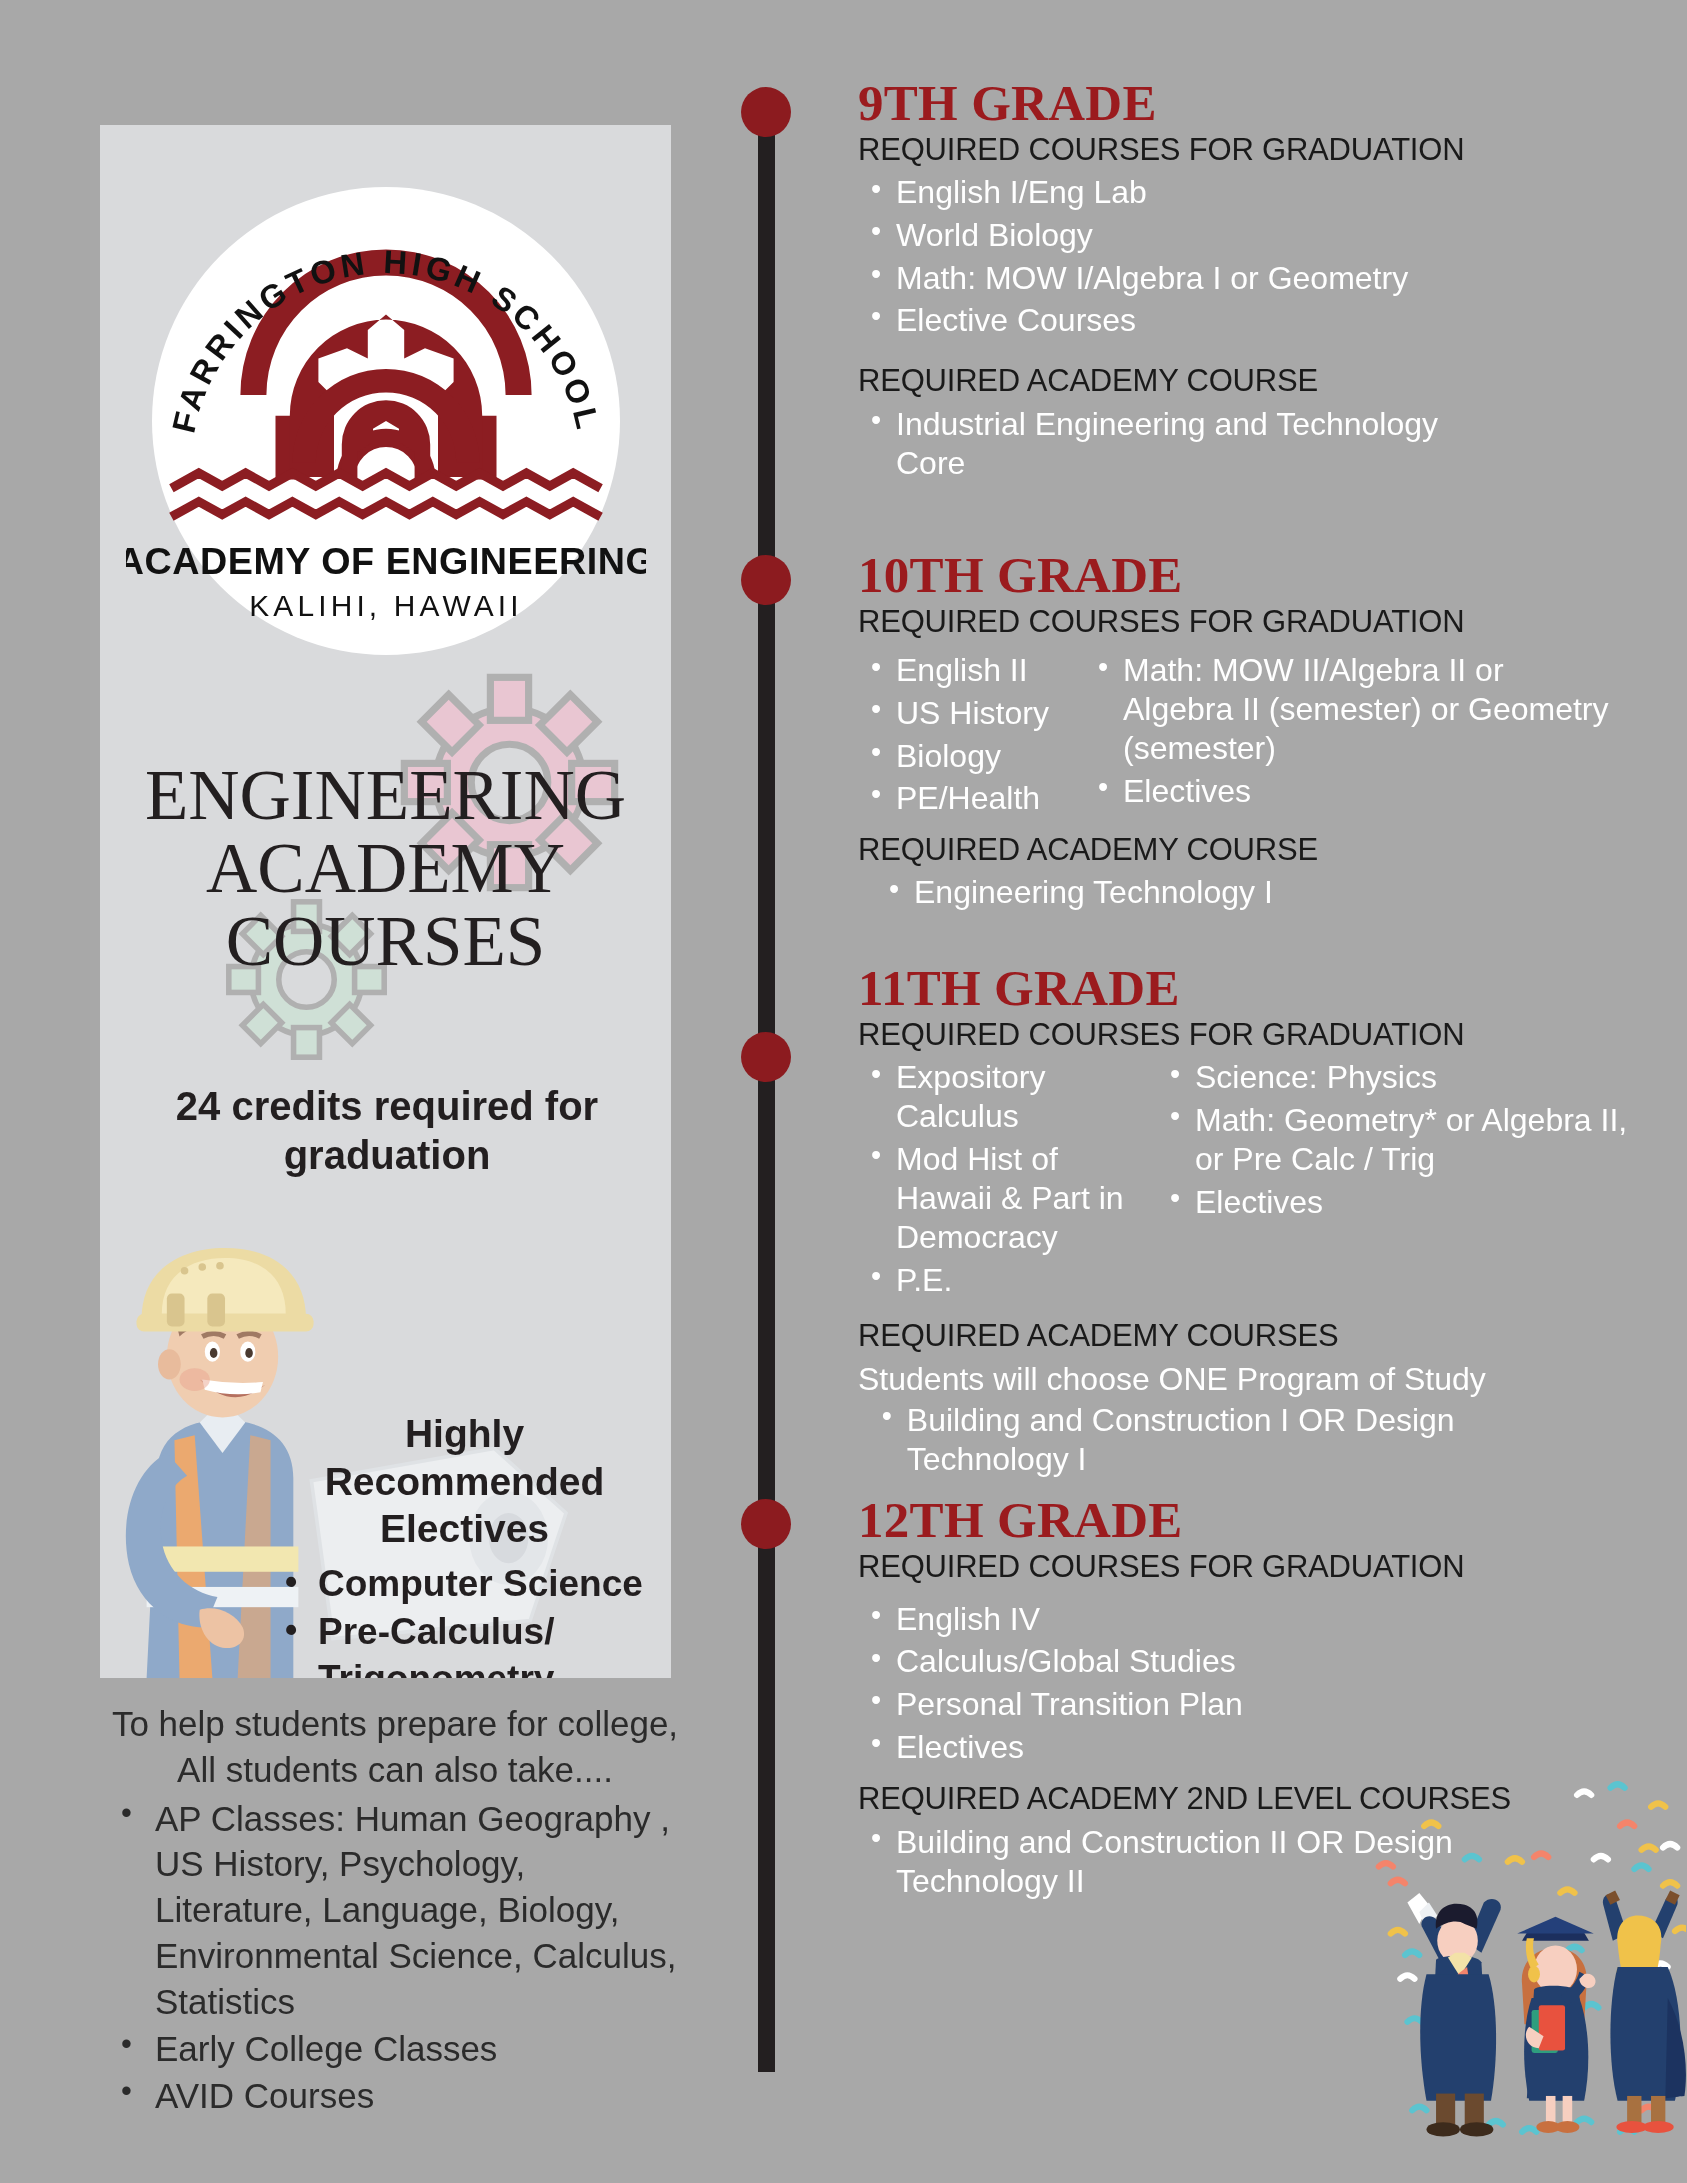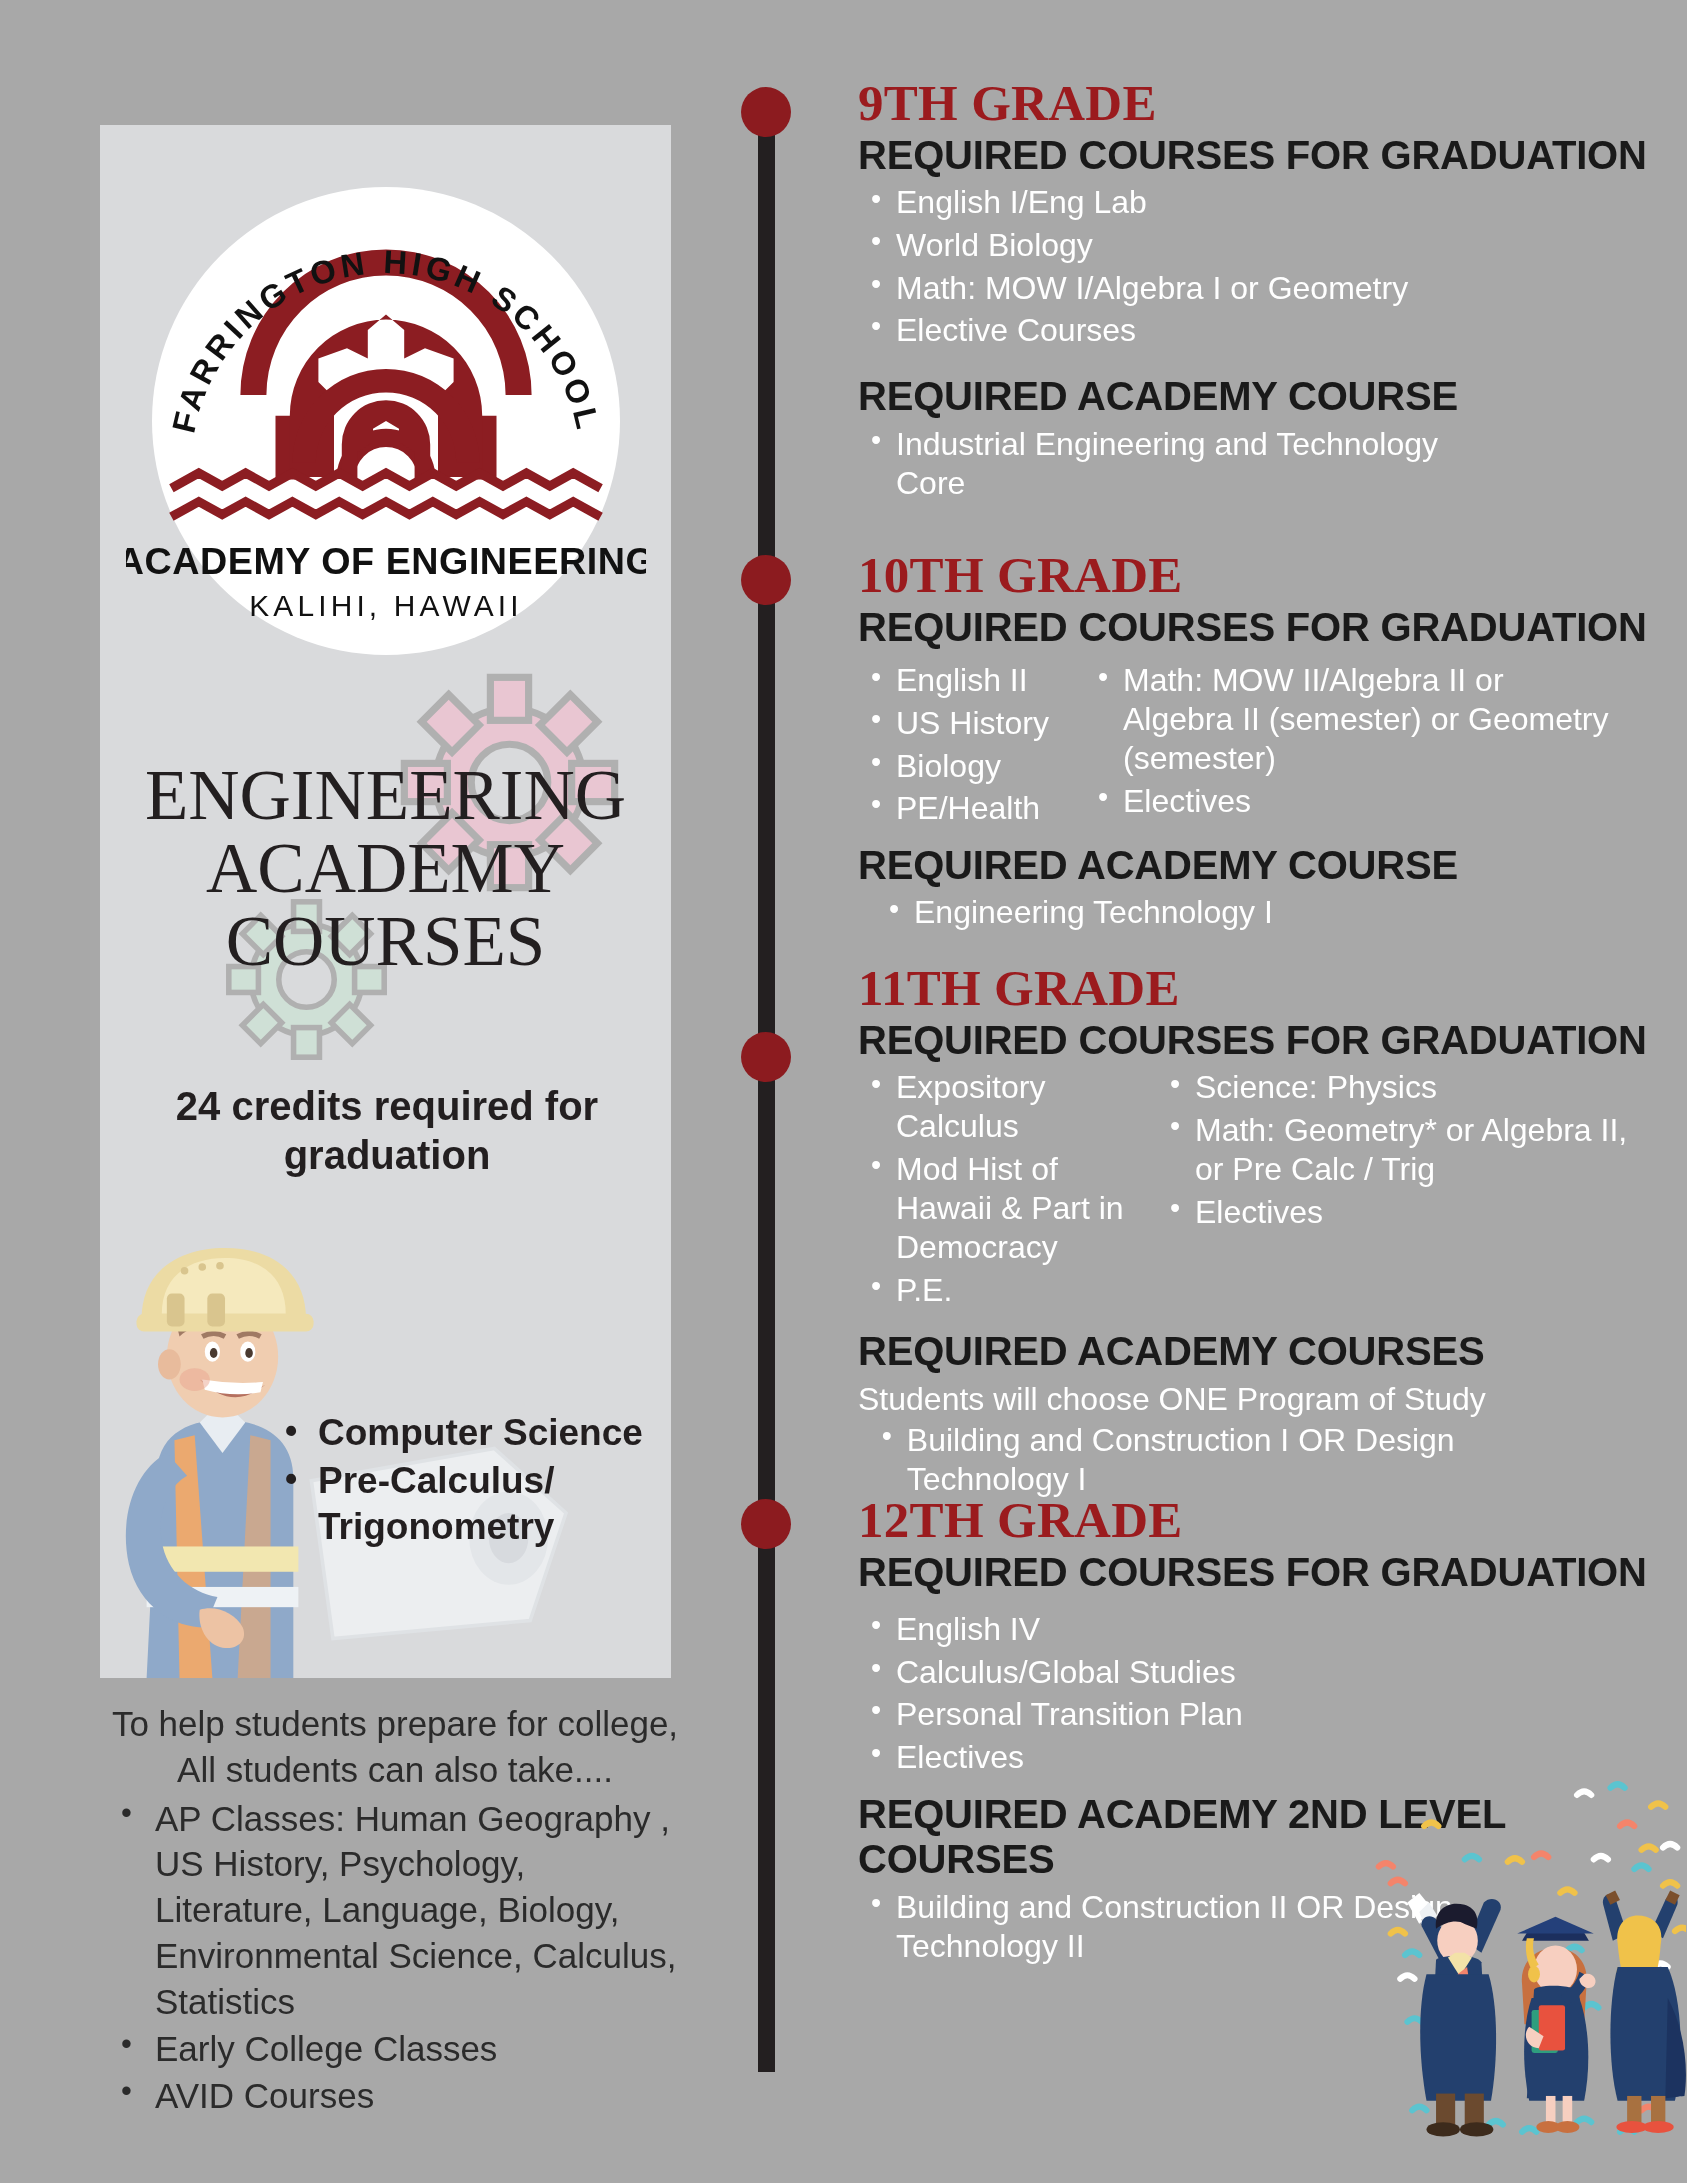"REQUIRED COURSES FOR GRADUATION" .req-head { font-size: 40px -> 31px; font-weight: 700 -> 400 }
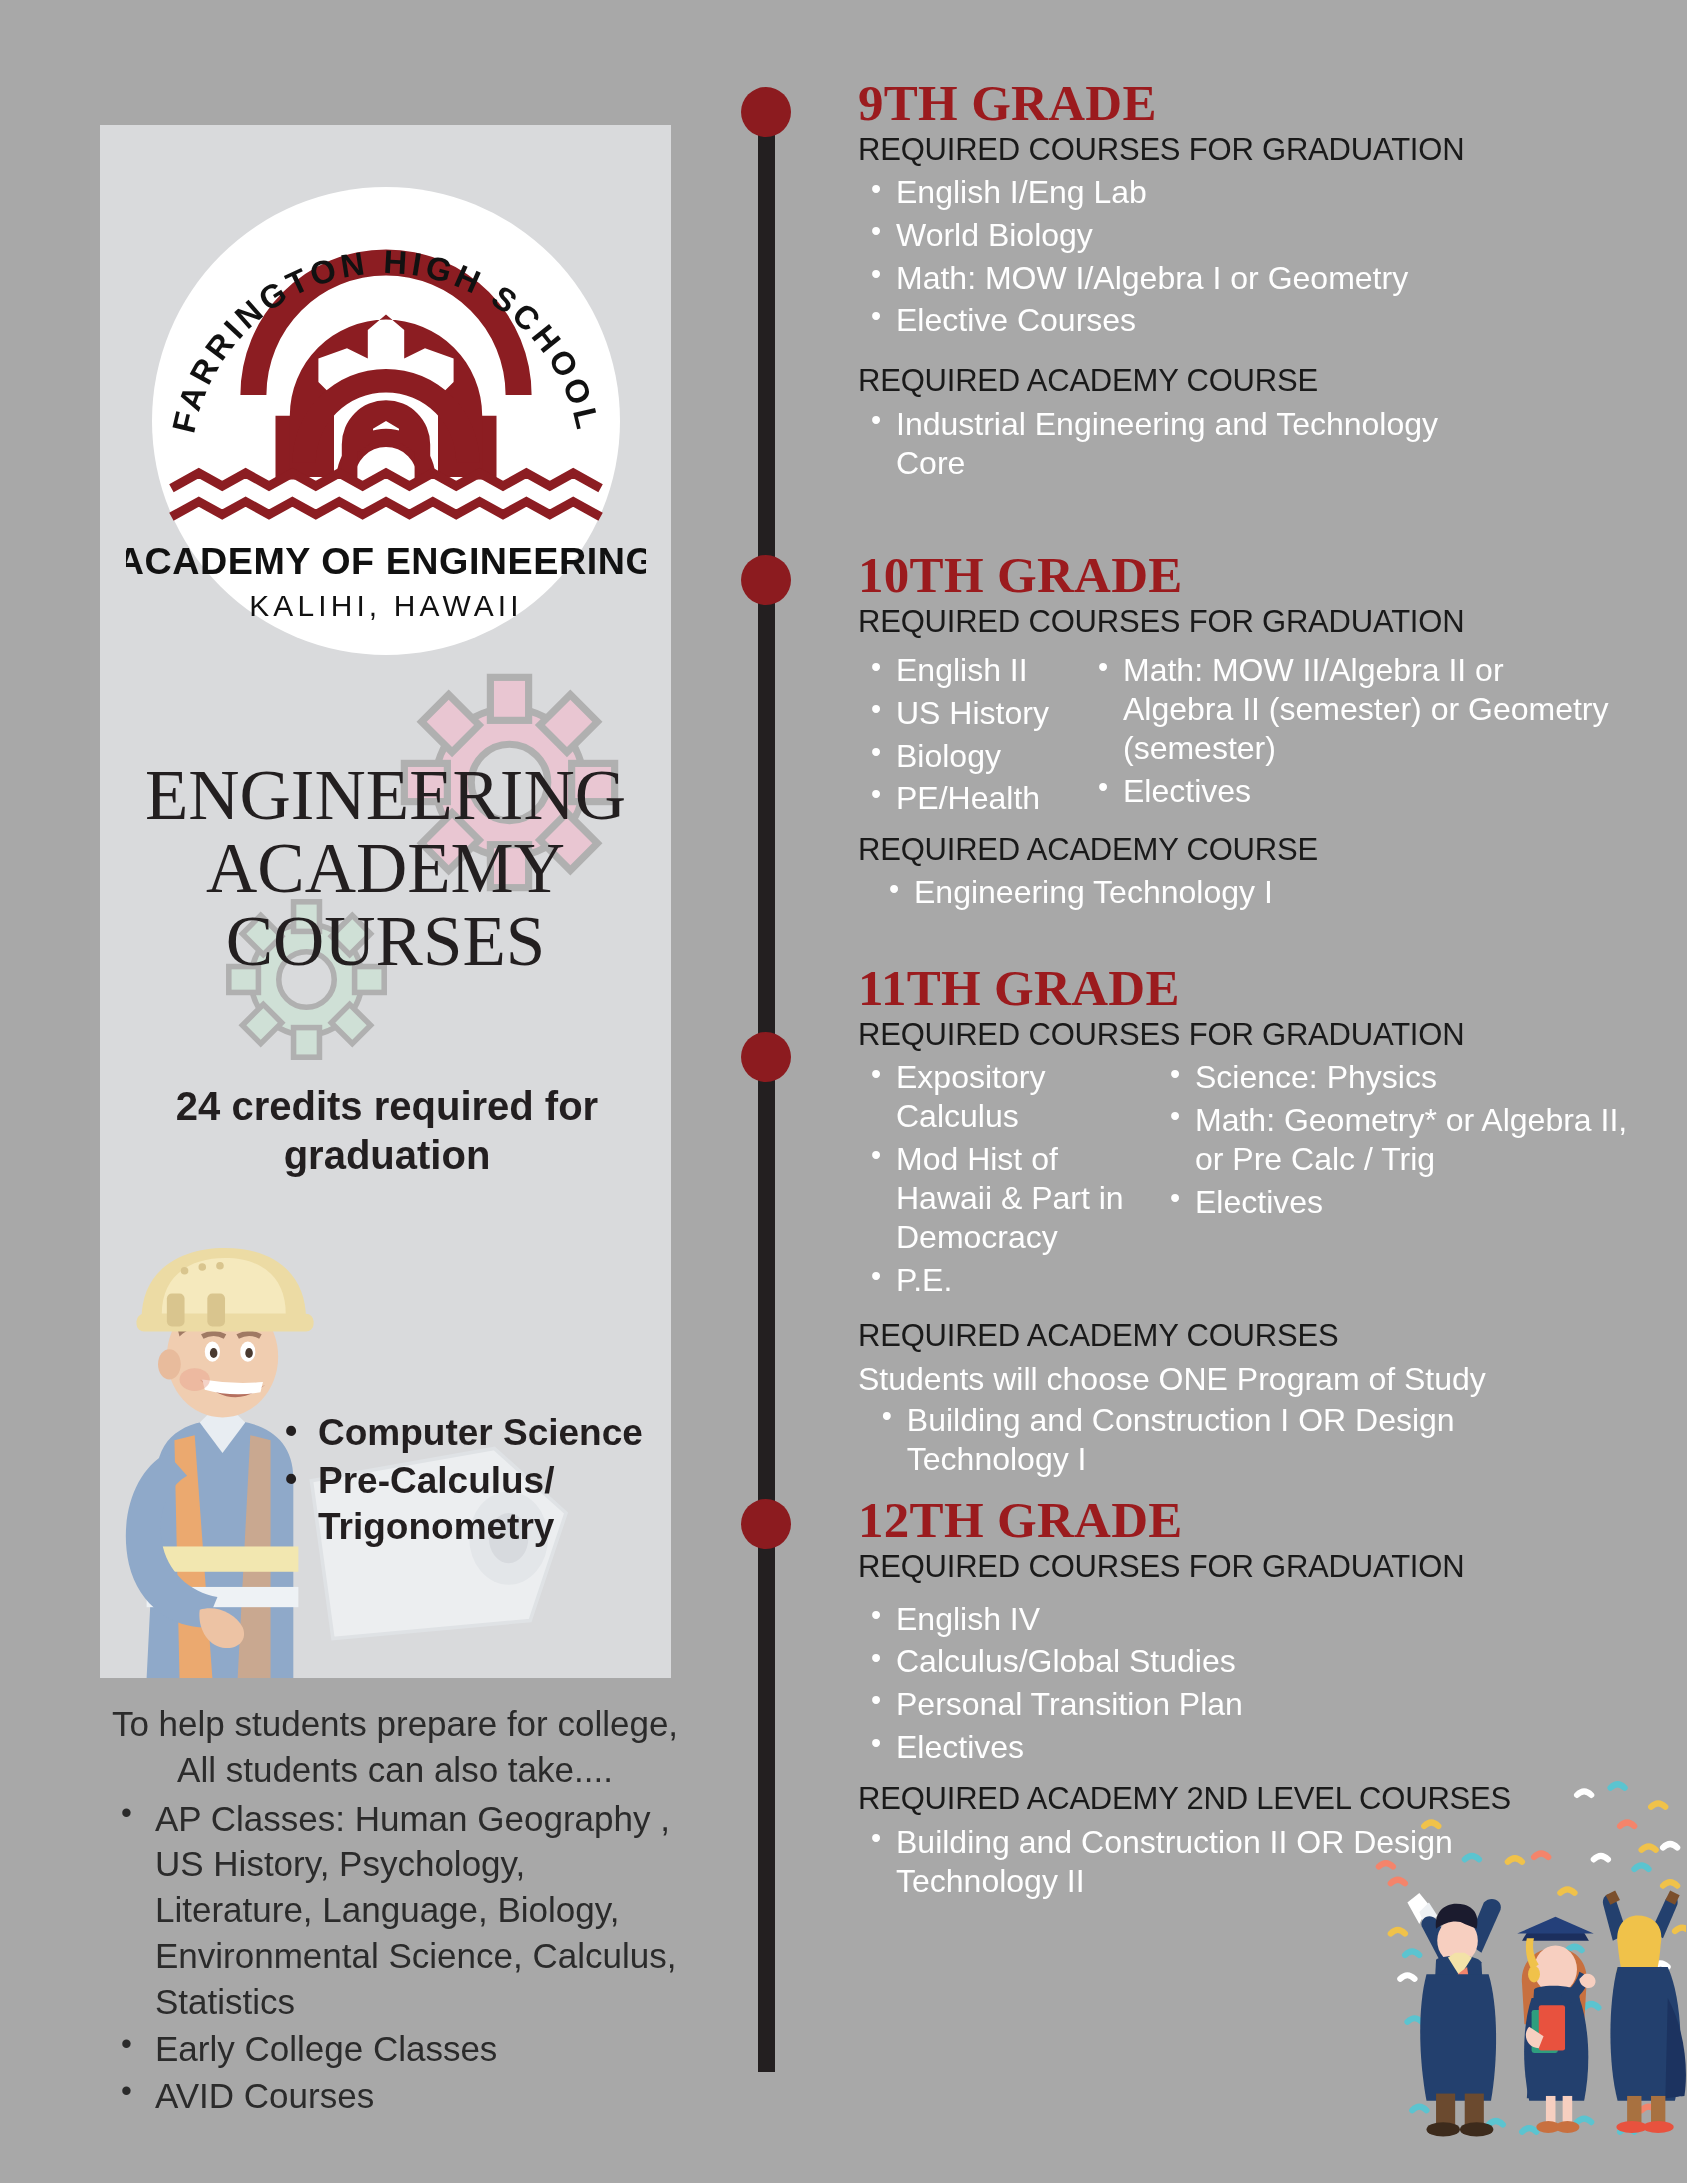"Highly Recommended Electives" div { html: none -> <div>Highly Recommended Electives</div> }
